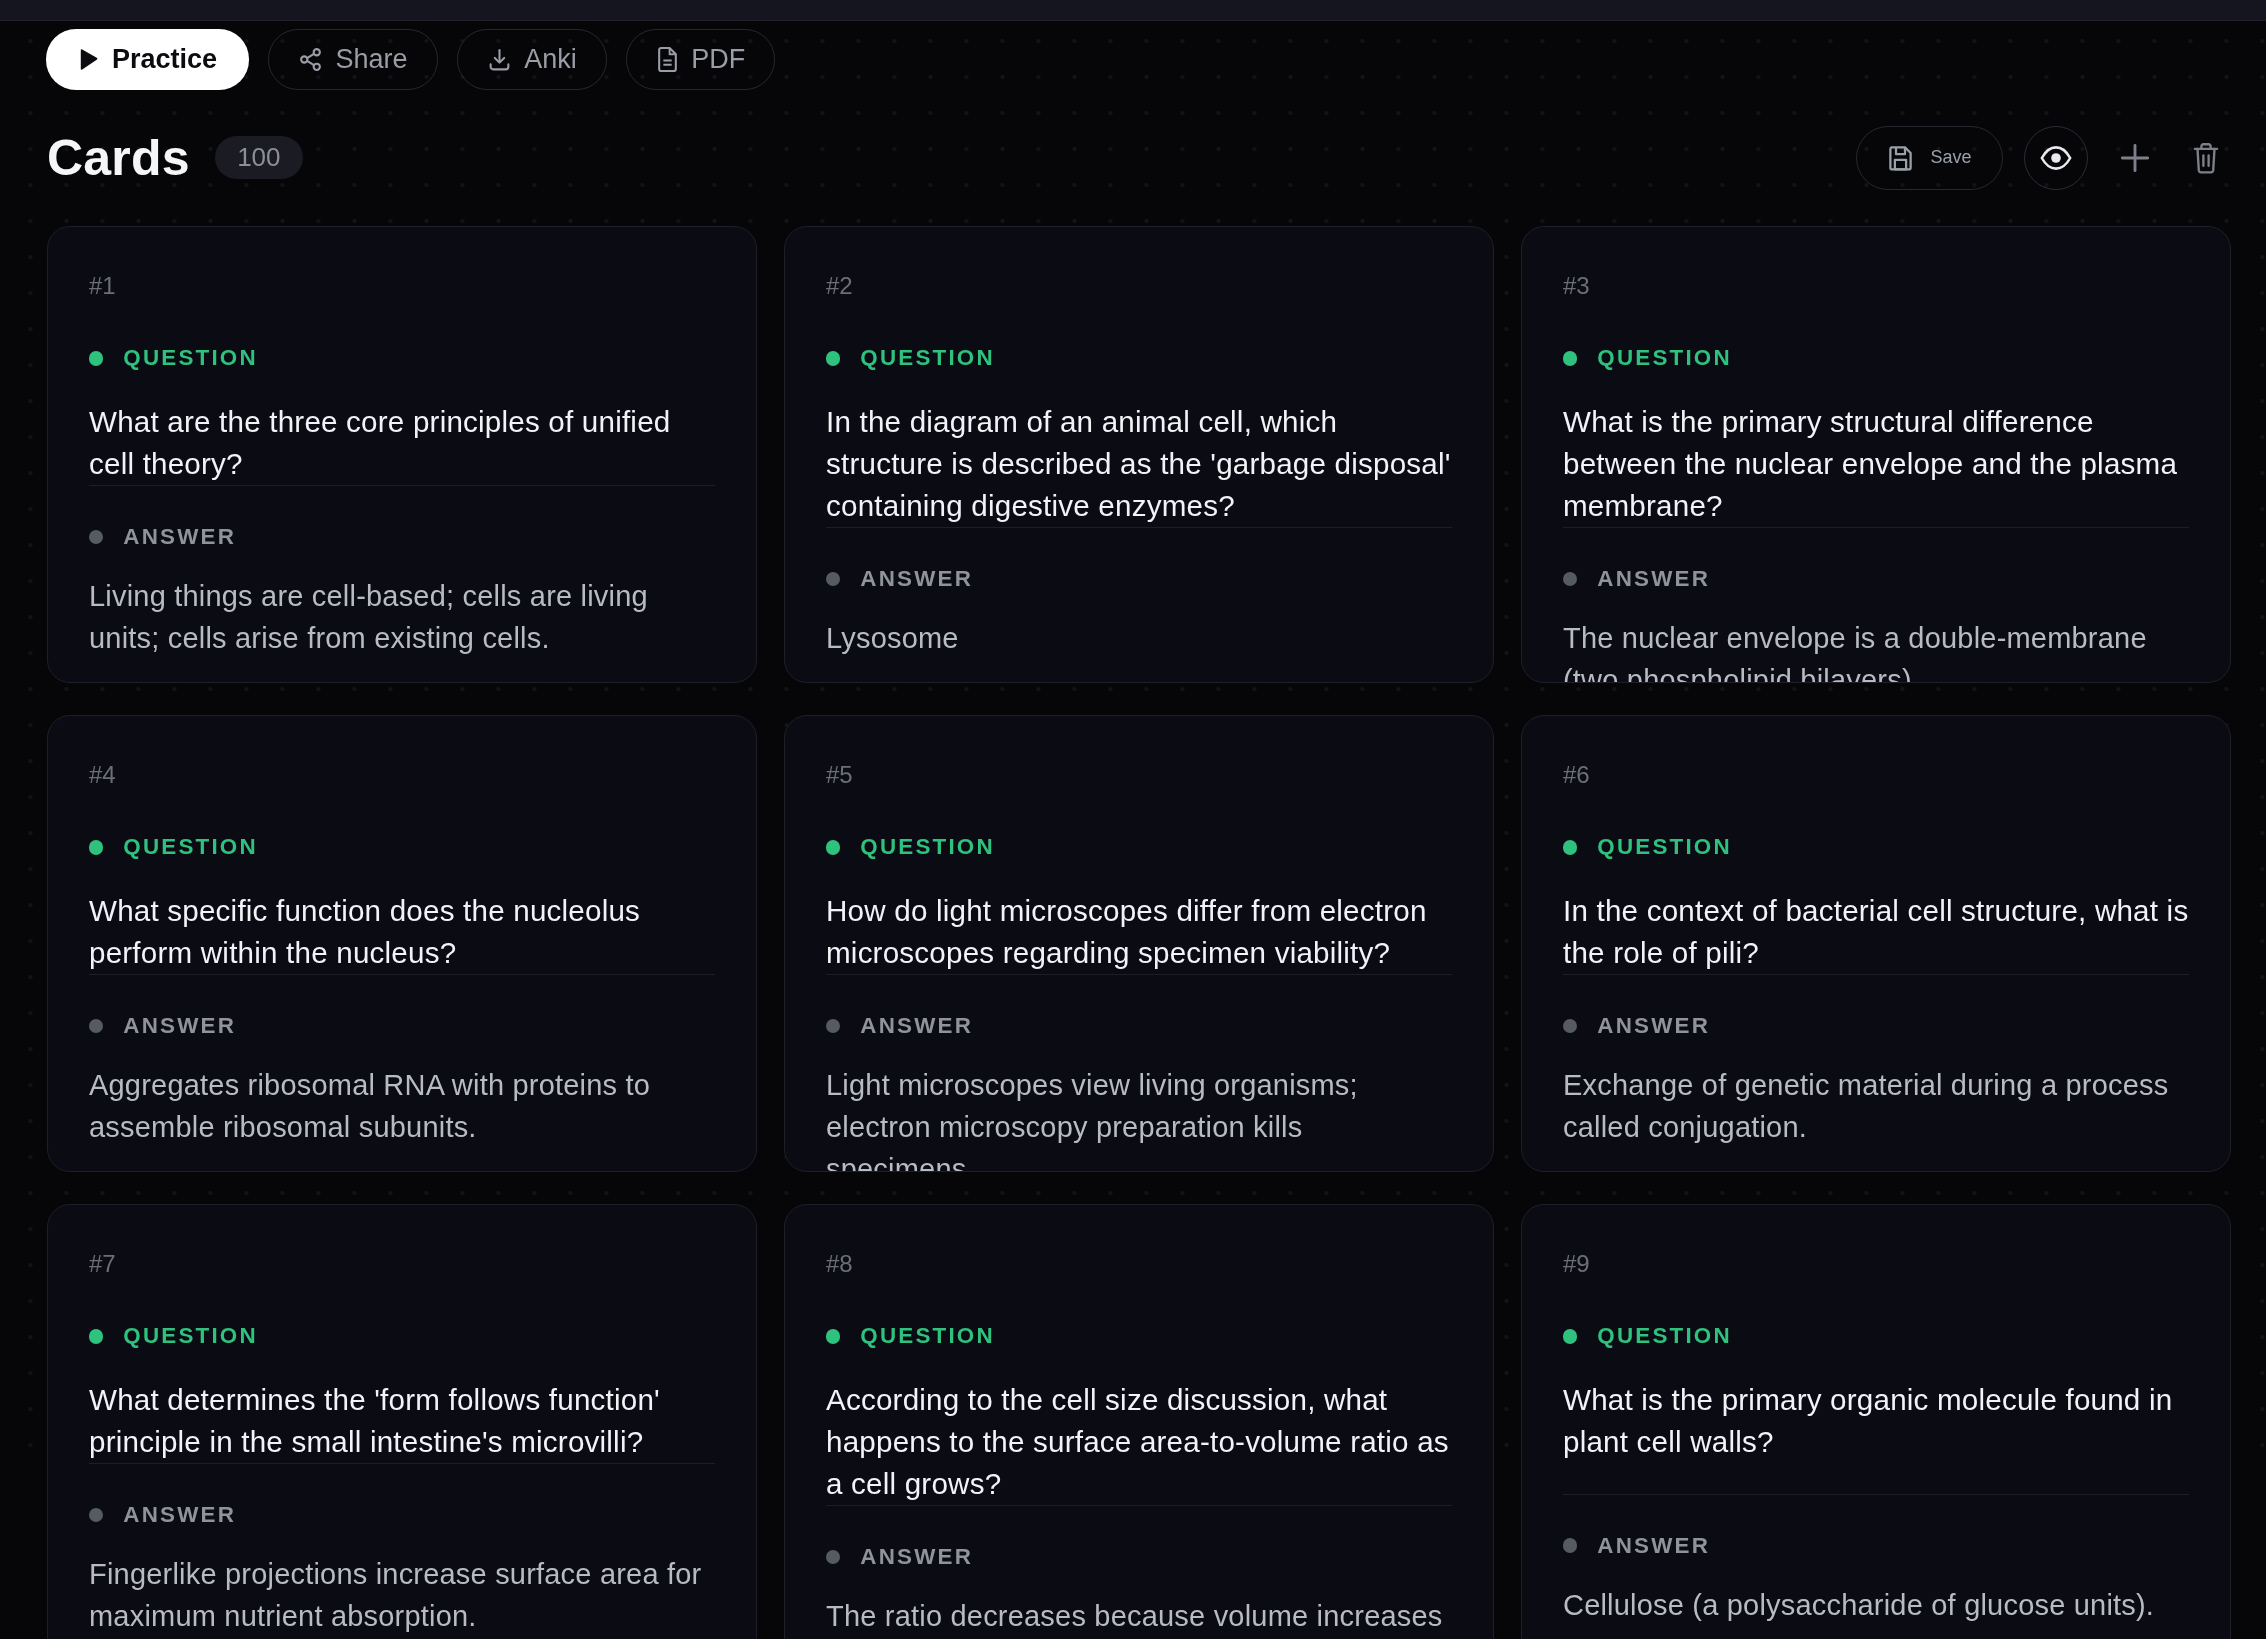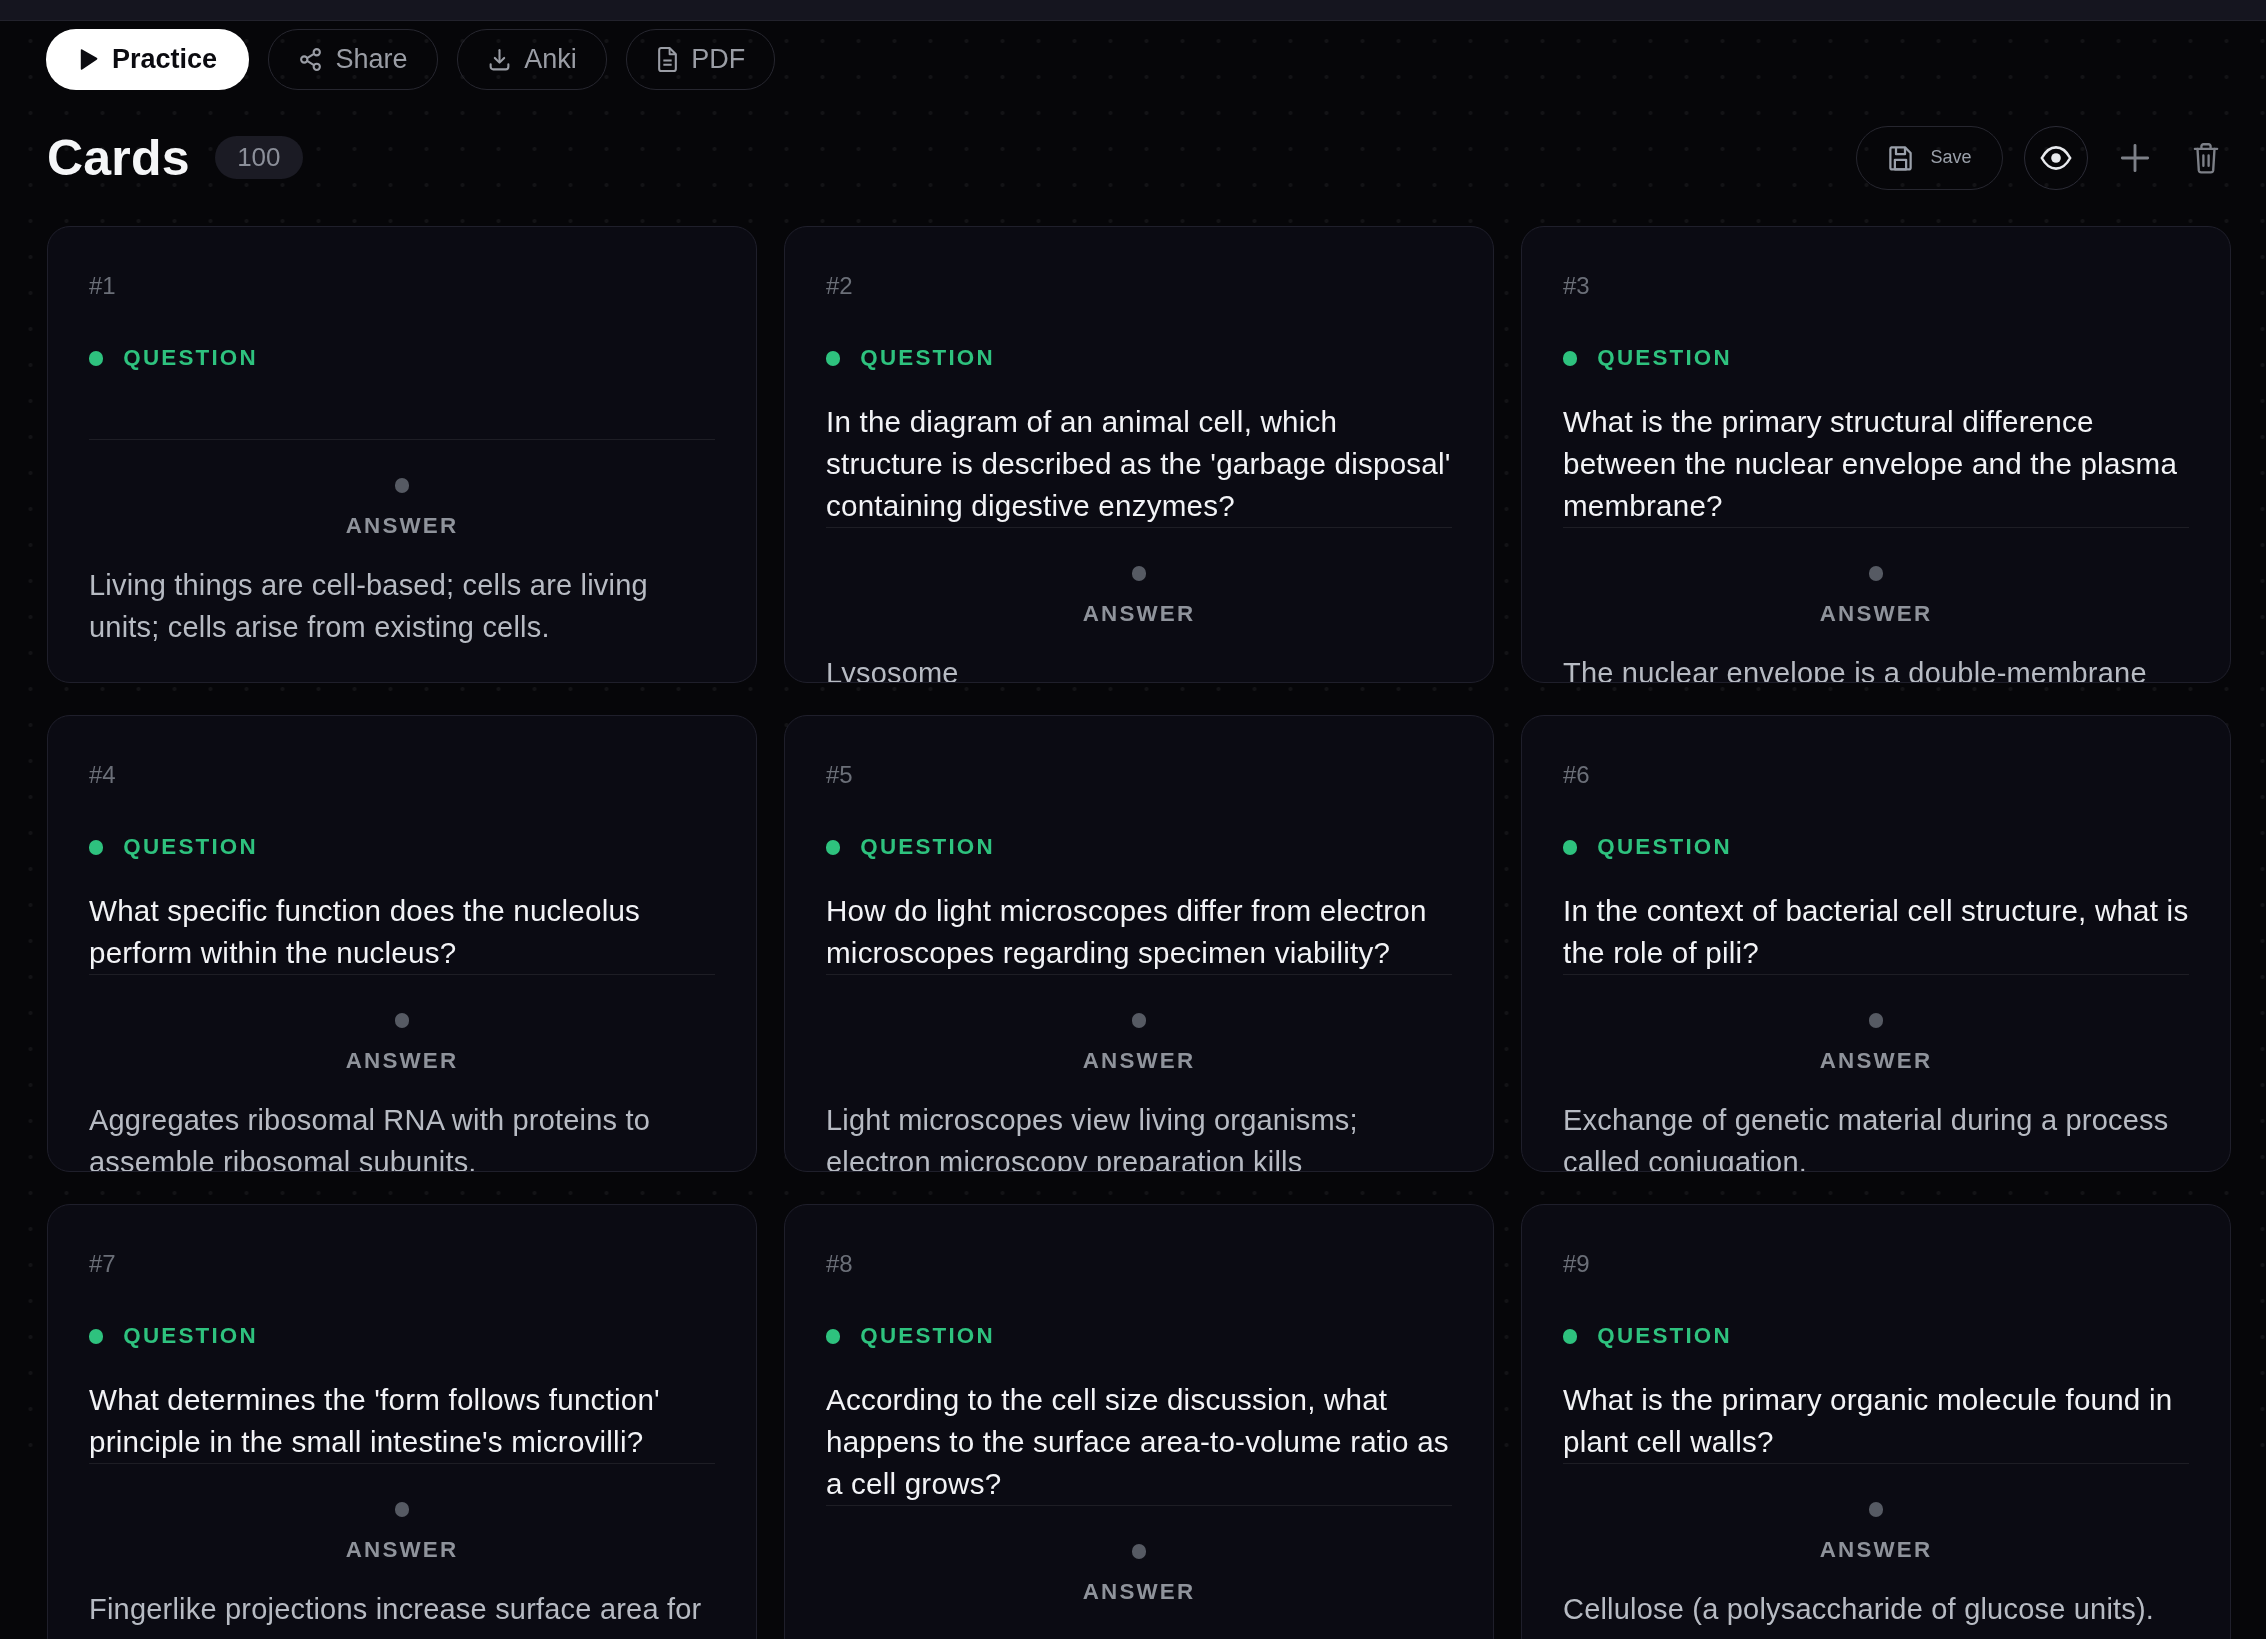"What are the three core" div.q-text { html: none -> <div>What are the three core principles of unified cell theory?</div> }
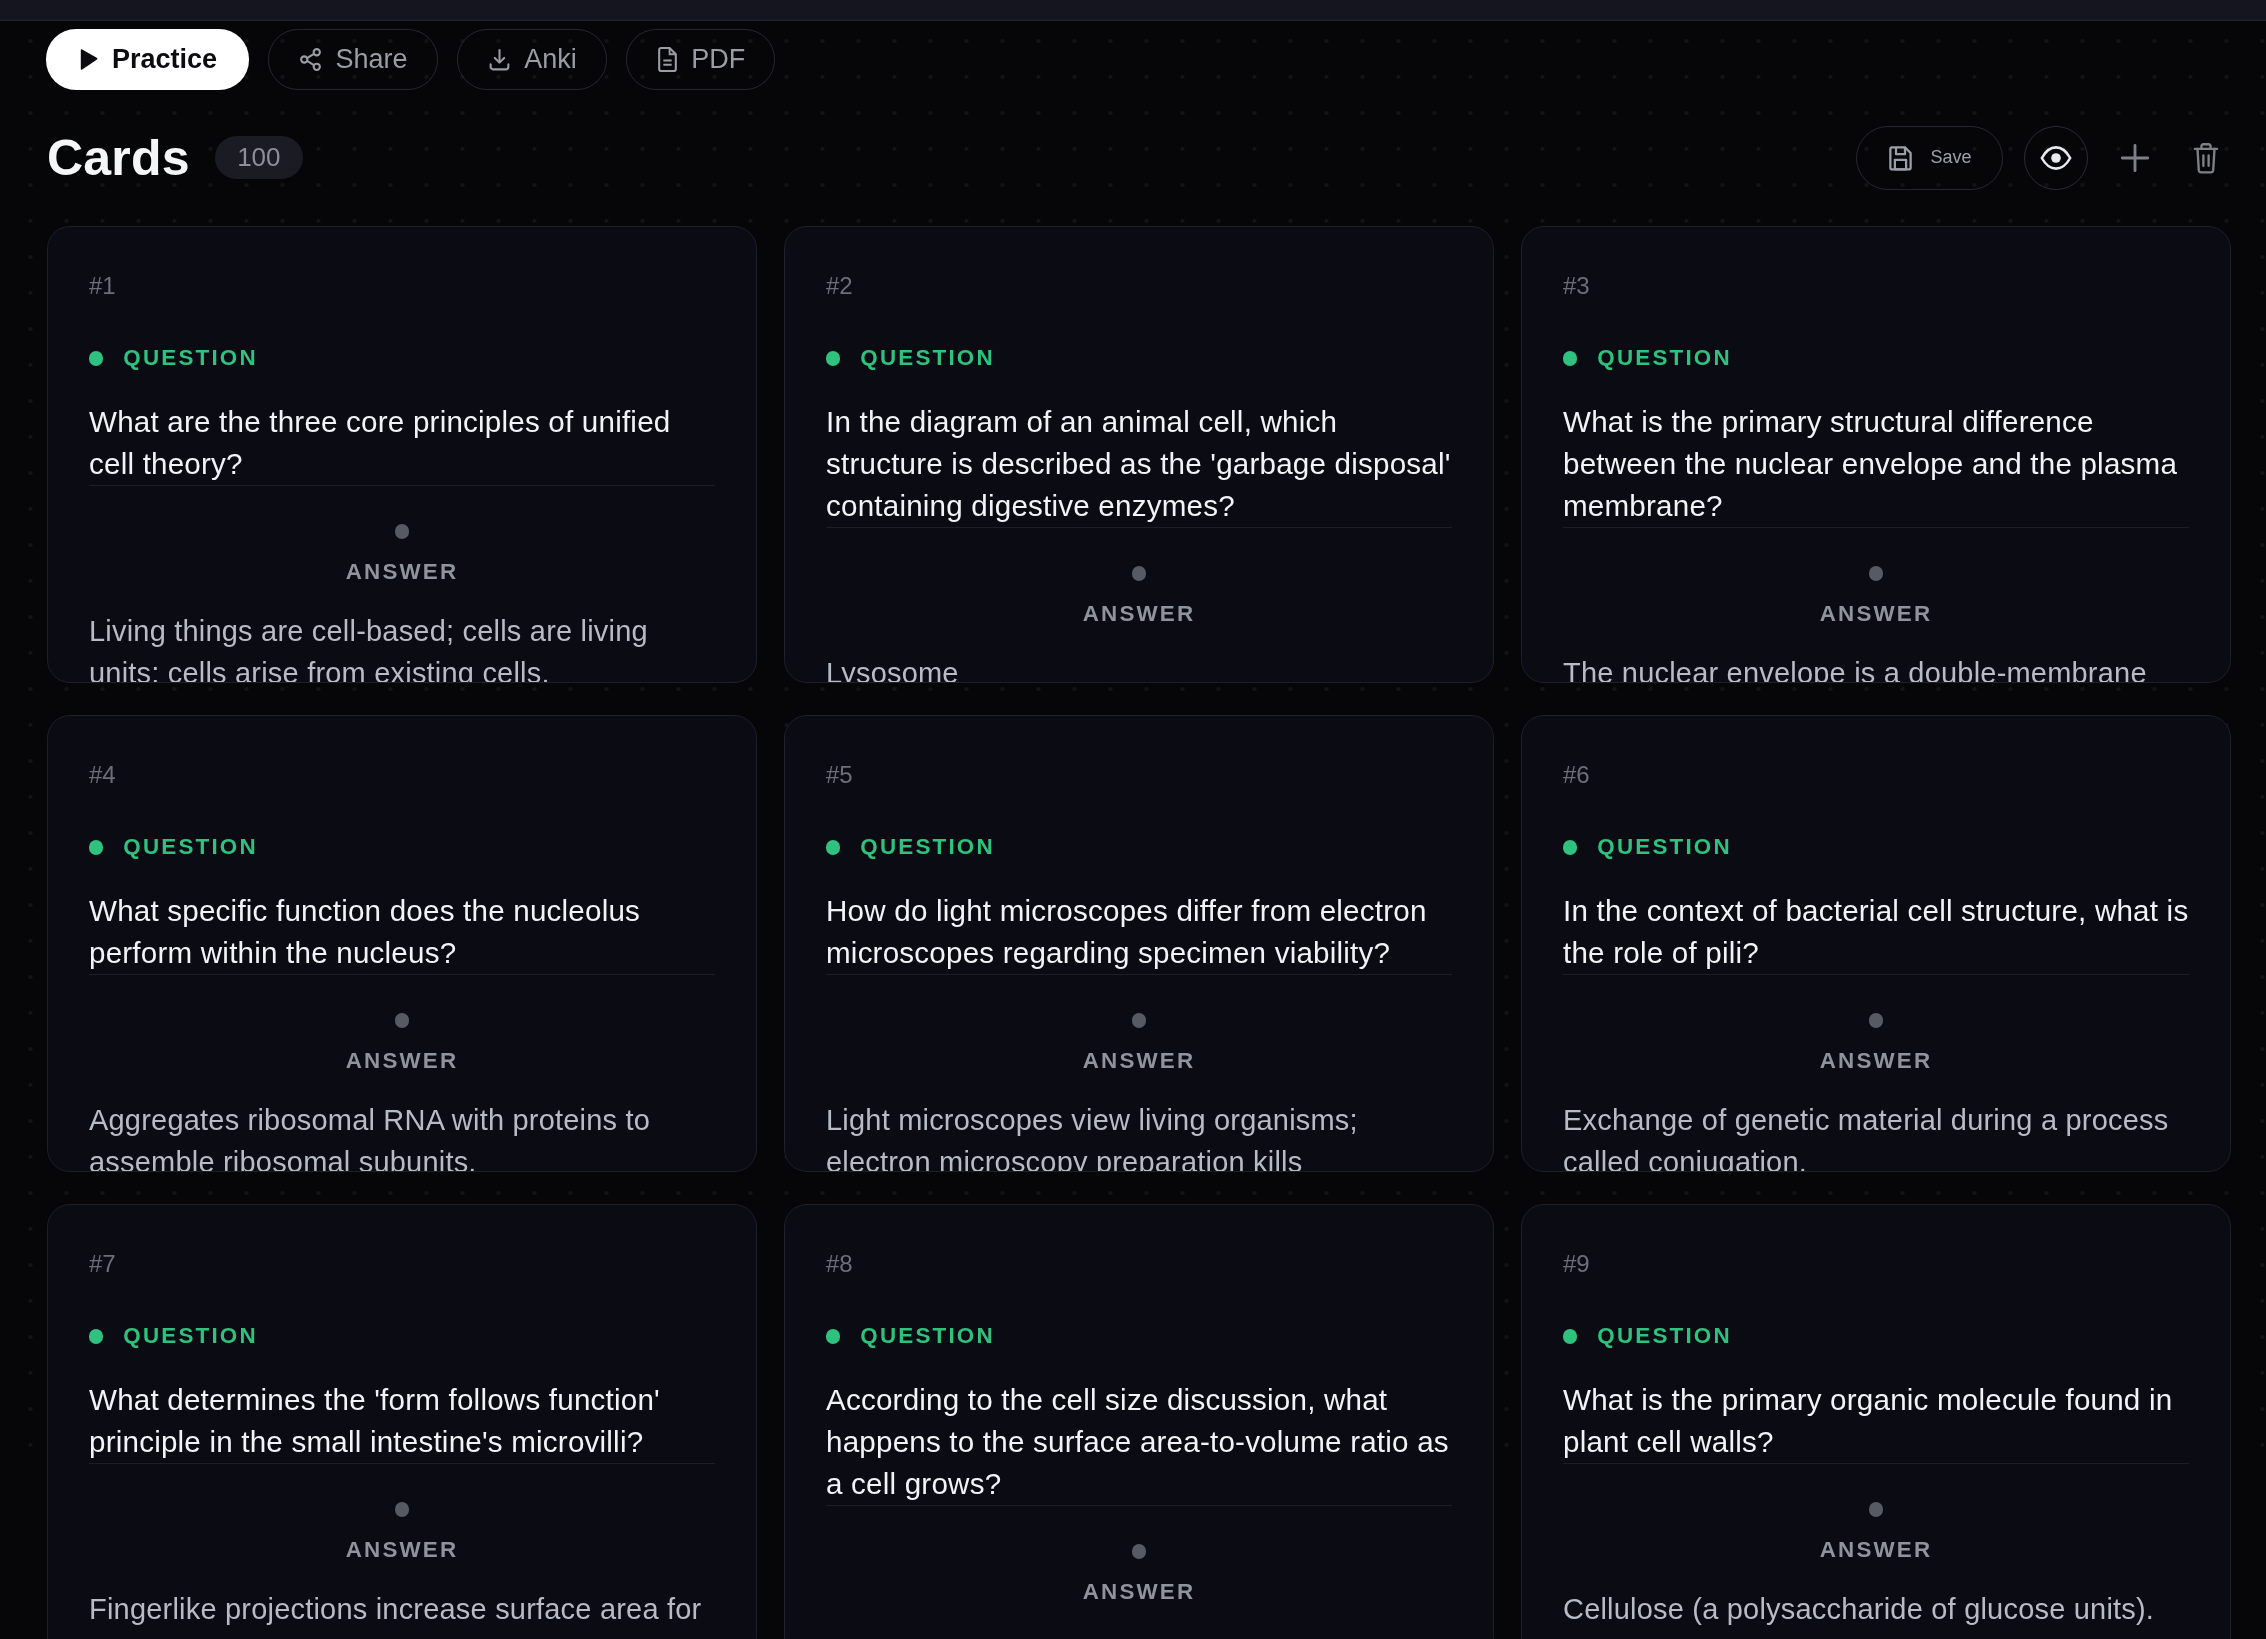"ANSWER" .a-label { flex-direction: column -> none }
